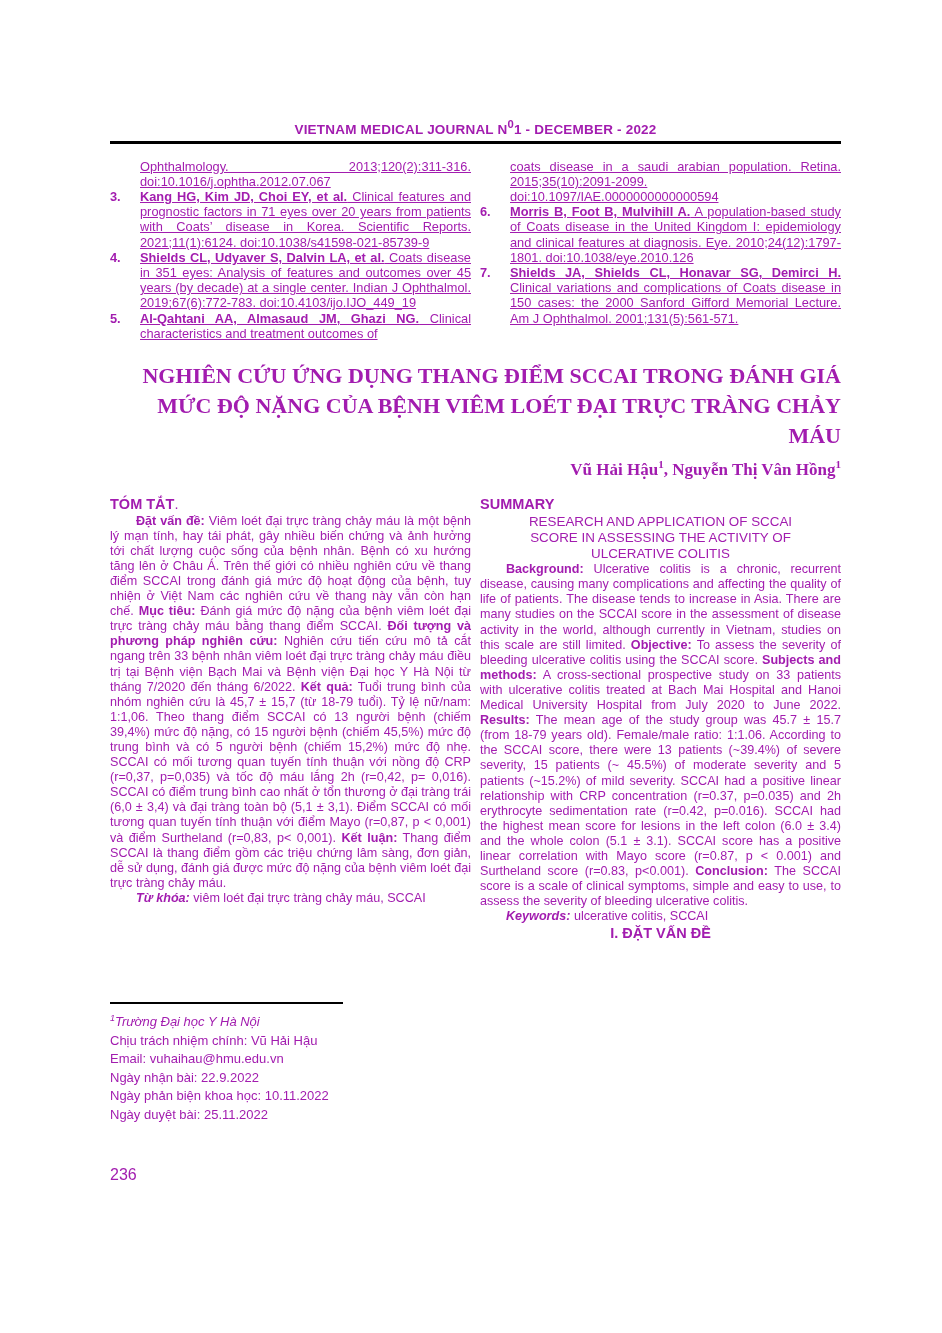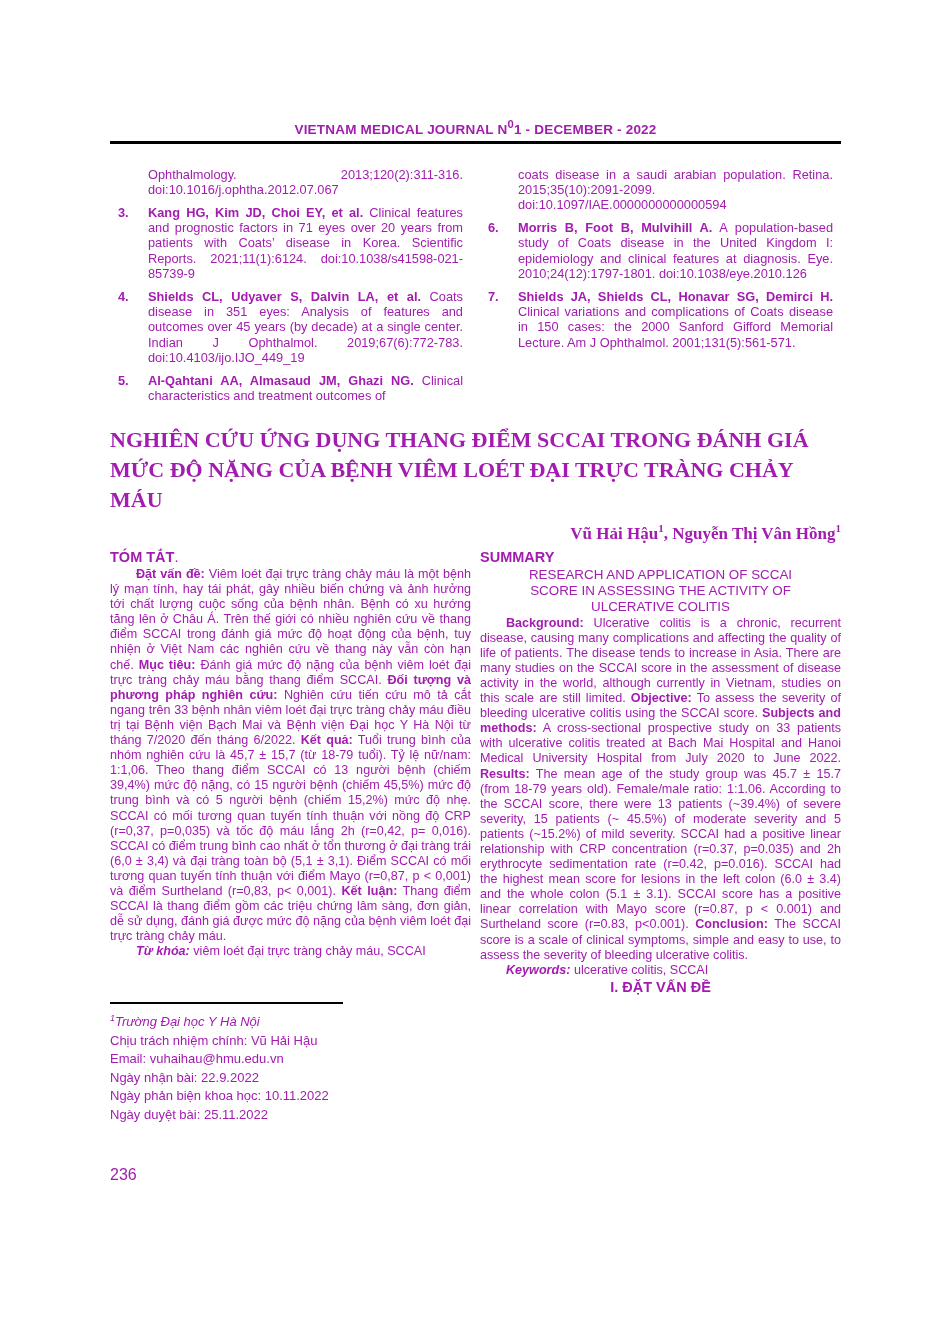"Ophthalmology. 2013;120(2):311-316." .refs p, .refs .ref { margin: 8px -> 0; text-decoration: none -> underline }
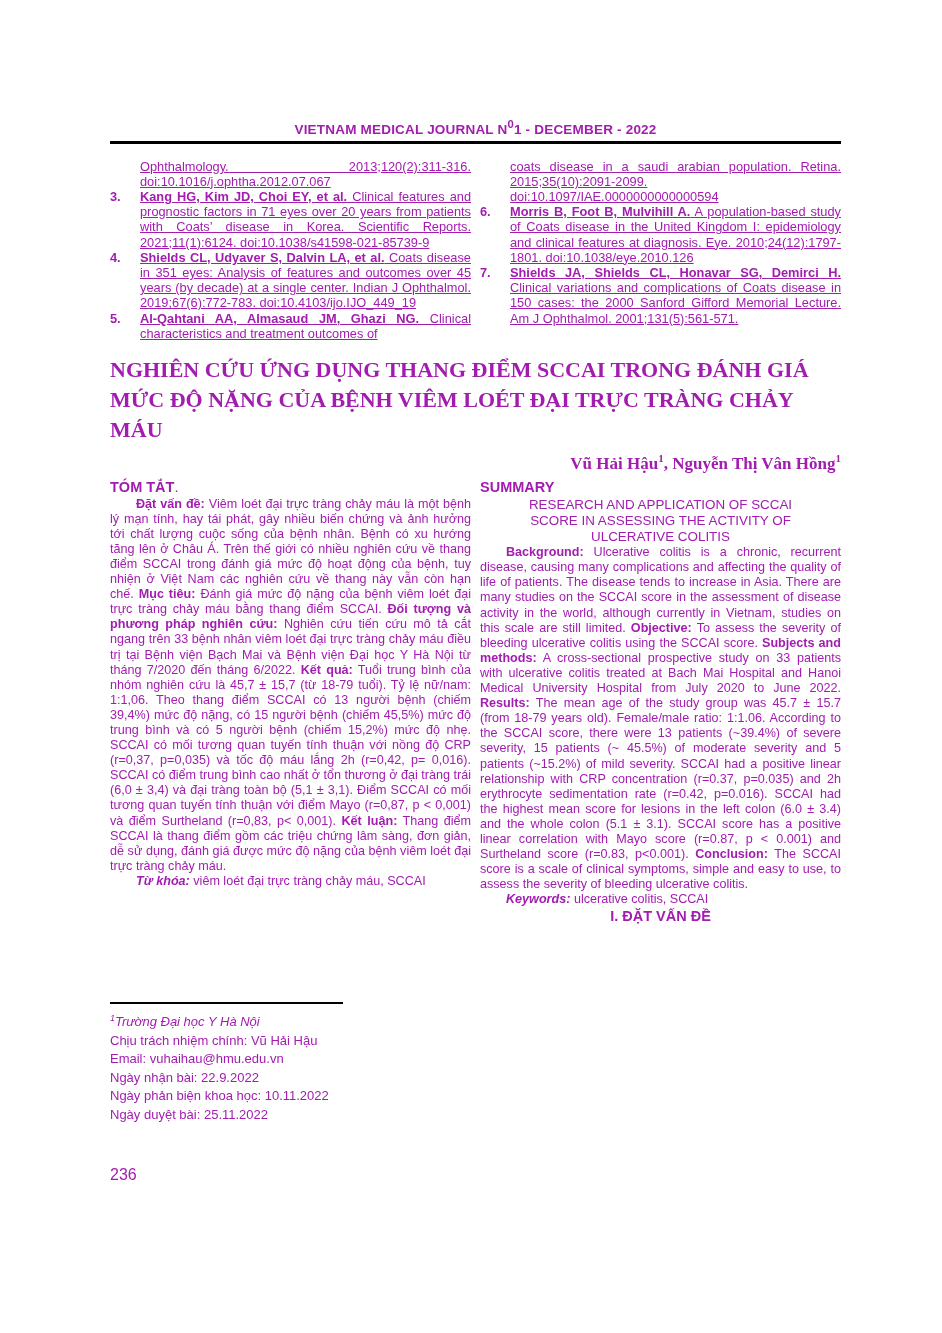"NGHIÊN CỨU ỨNG DỤNG THANG" .title { margin: 14px 0 0 0 -> 20px 0 0 0; text-align: left -> right }
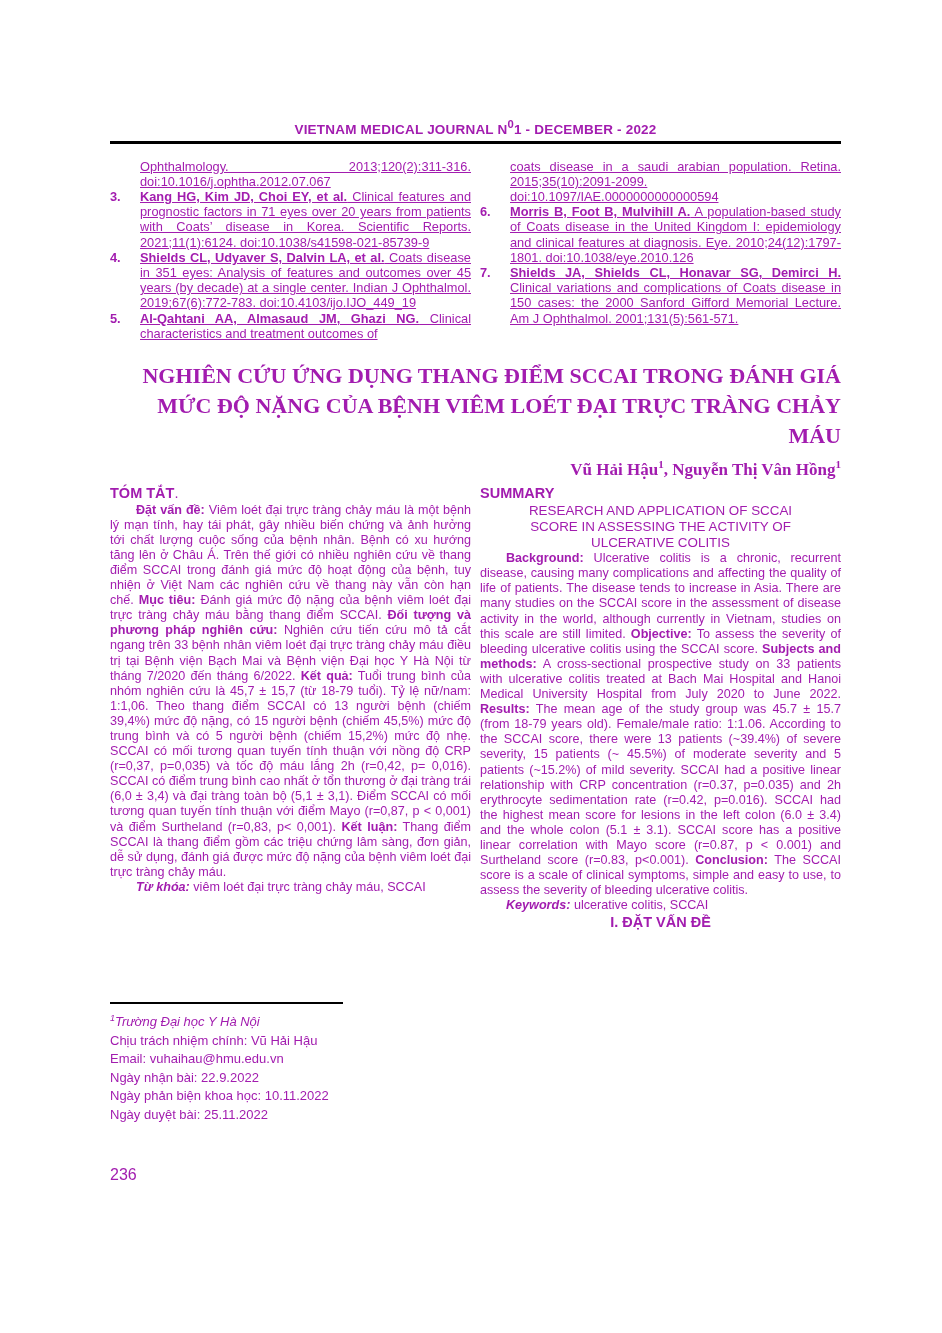"TÓM TẮT." .body-cols { margin-top: 4px -> 15px }
